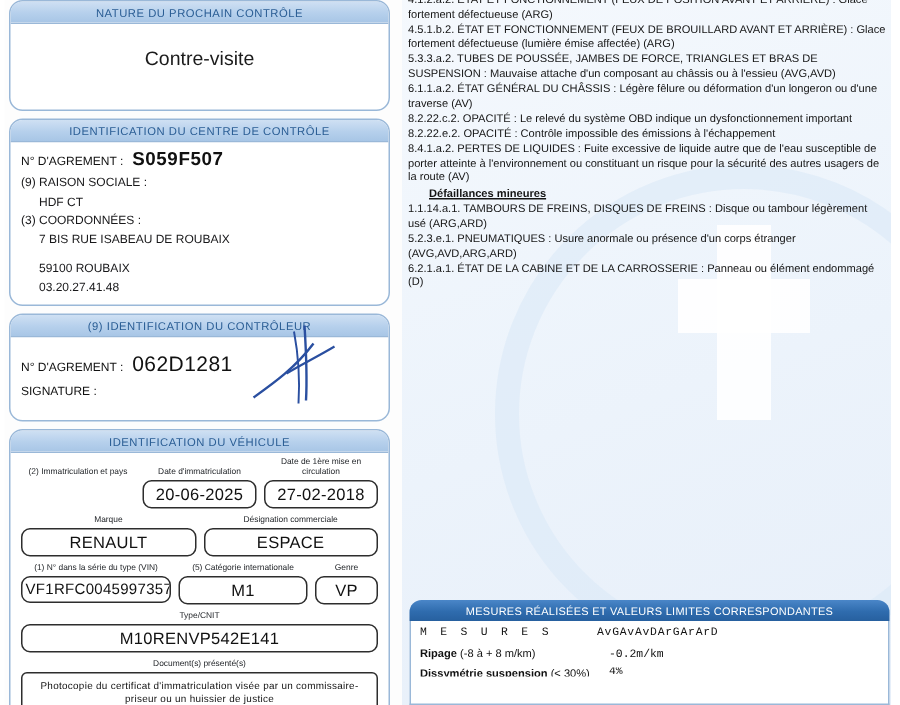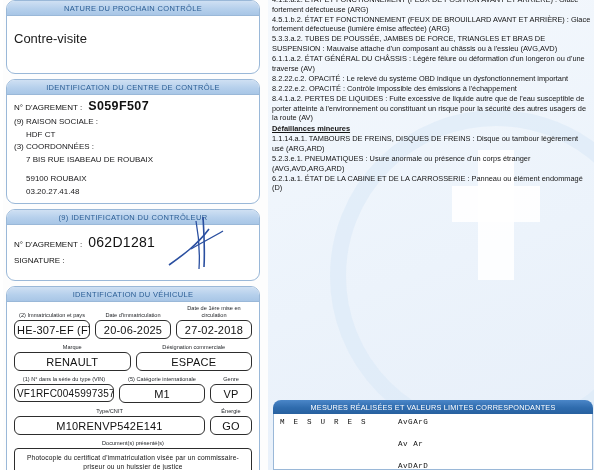"Contre-visite" .nature-value { text-align: left -> center }
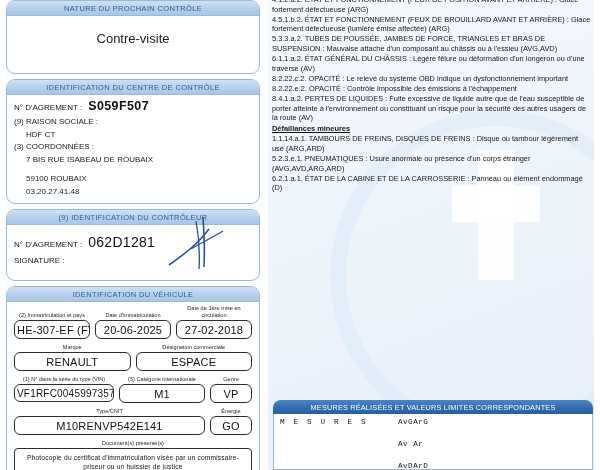"Défaillances mineures" .defect-heading { margin: 1px 0 1px 0 -> 1px 0 1px 14px }
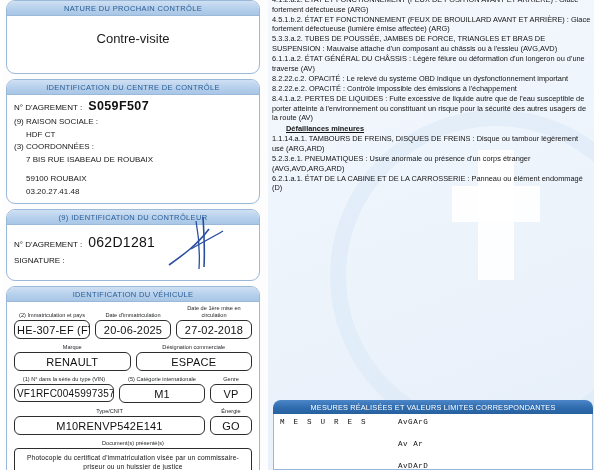"HE-307-EF (F)" div.fld-box { html: <div>HE-307-EF (F)</div> -> none }
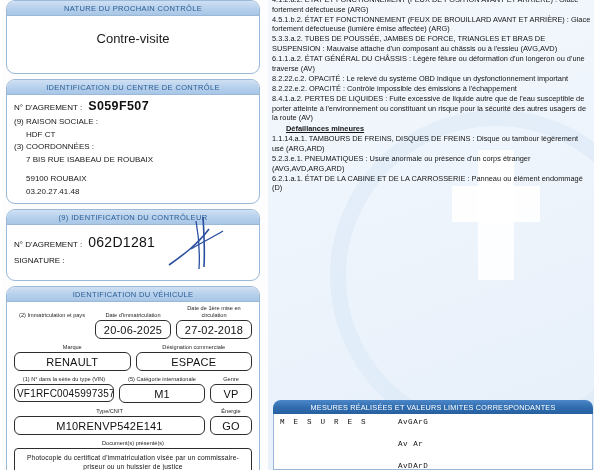"GO" div.fld { html: <div> <div>Énergie</div> <div>GO</div> </div> -> none }
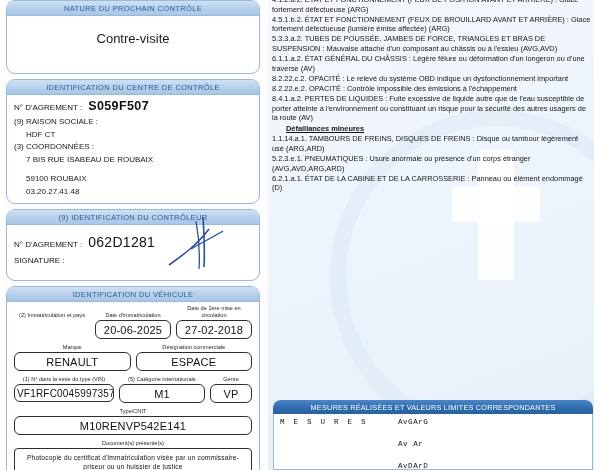"AvG" .m-grp { flex-direction: column -> none; gap: 14px -> none }
